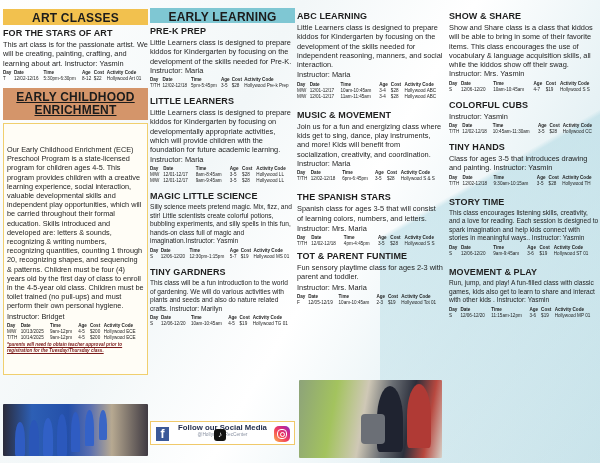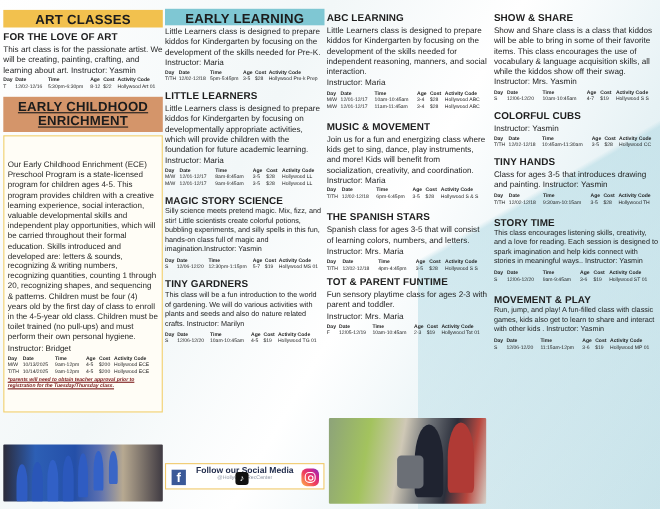"FOR THE LOVE OF ART" div.title { text: LOVE -> STARS }
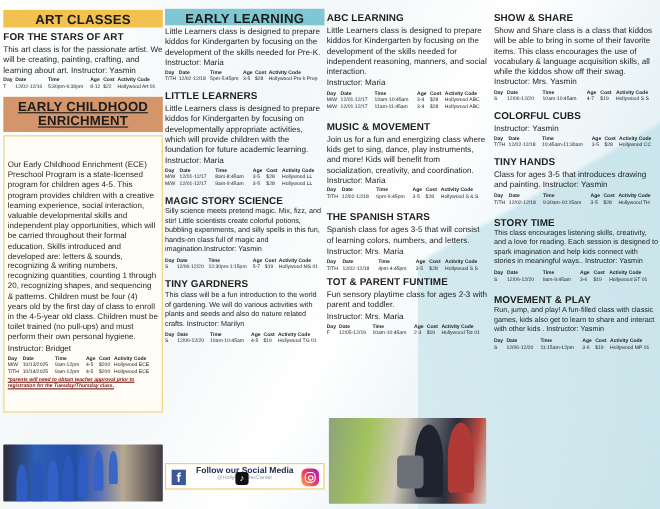"PRE-K PREP" div.title { html: none -> <div>PRE-K PREP</div> }
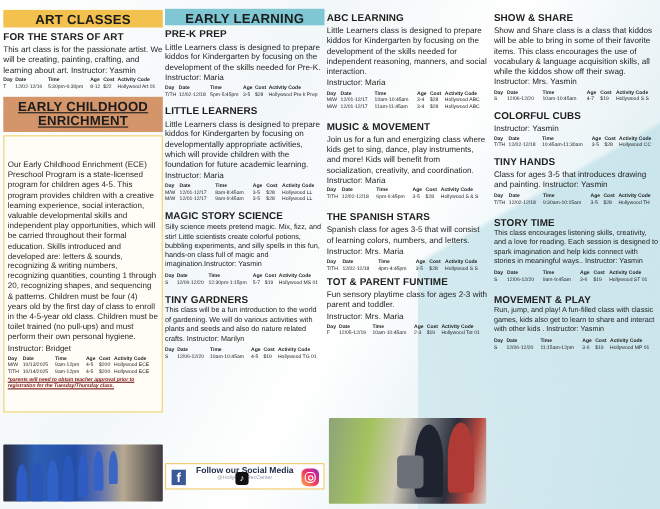"MAGIC STORY SCIENCE" div.title { text: STORY -> LITTLE }
